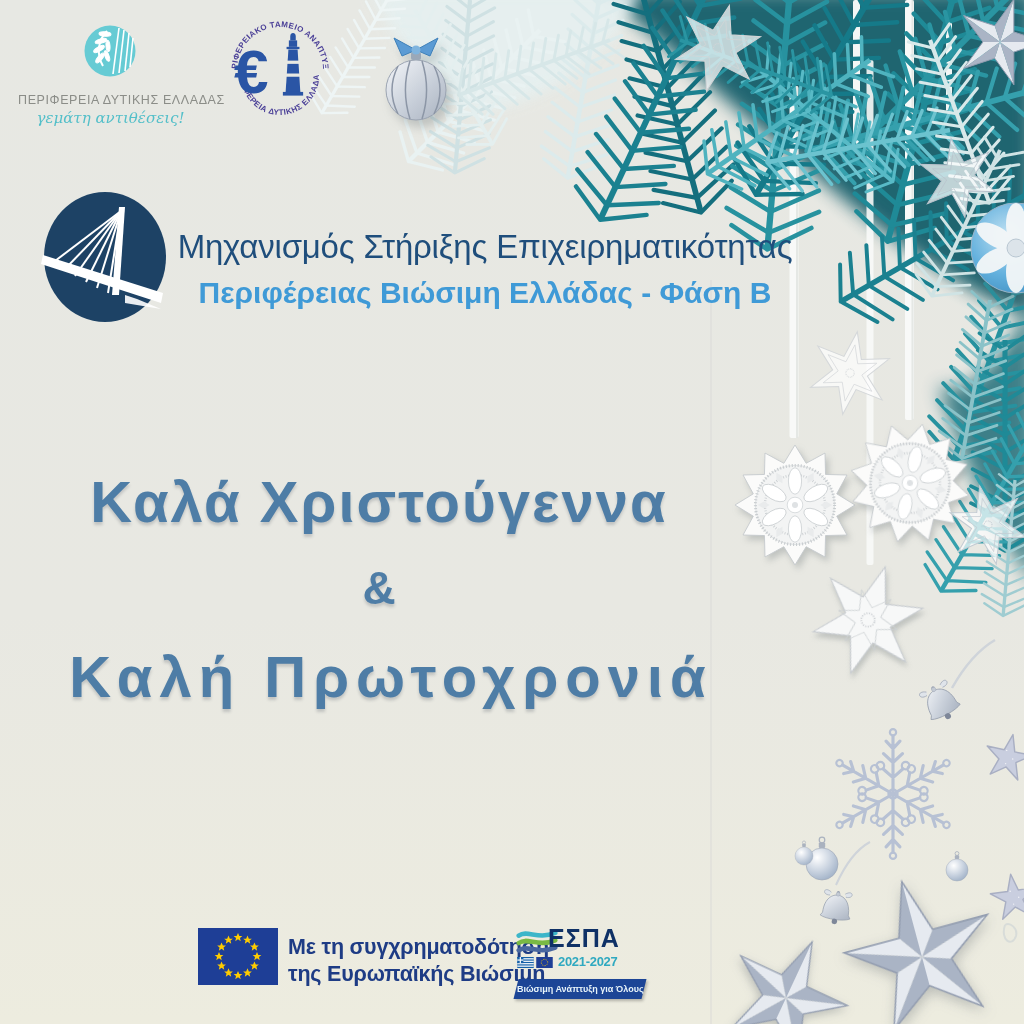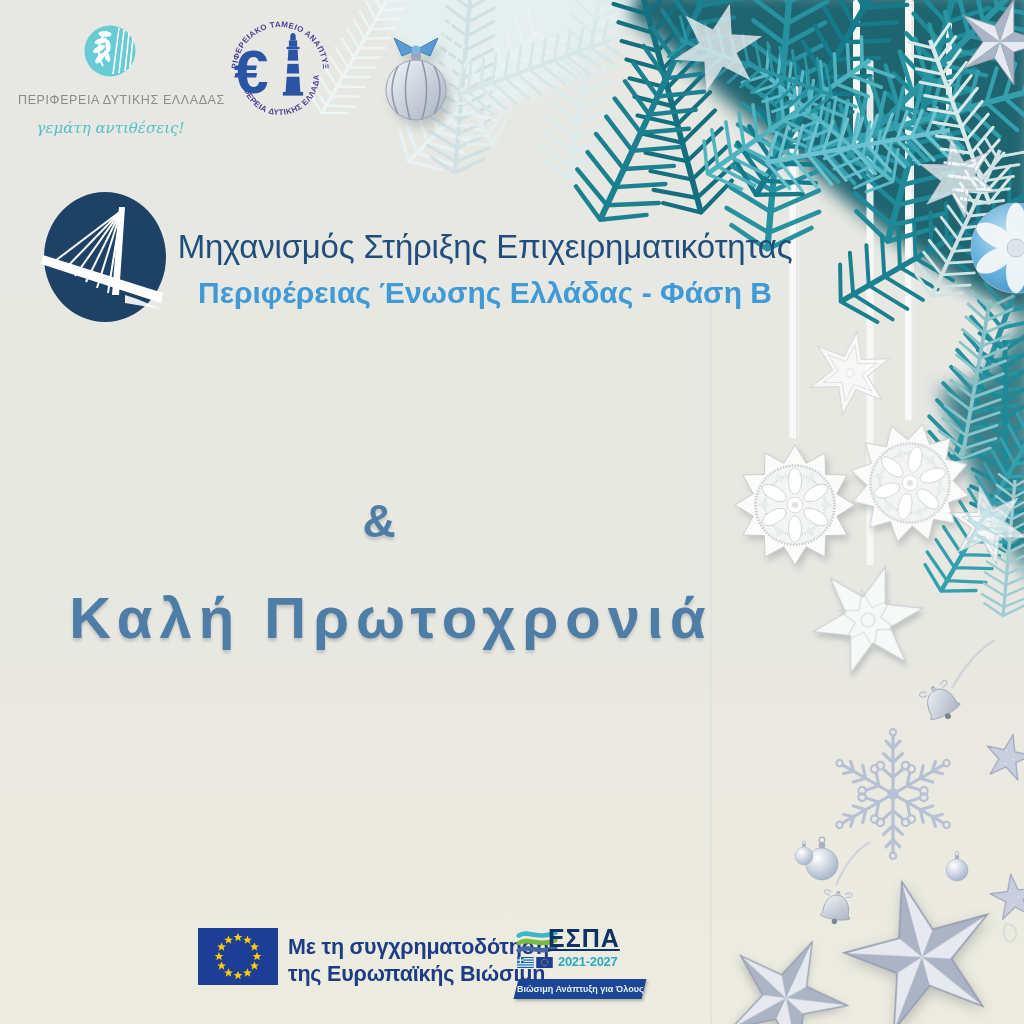"γεμάτη αντιθέσεις!" #region-logo-tagline { margin-top: 12px -> 2px }
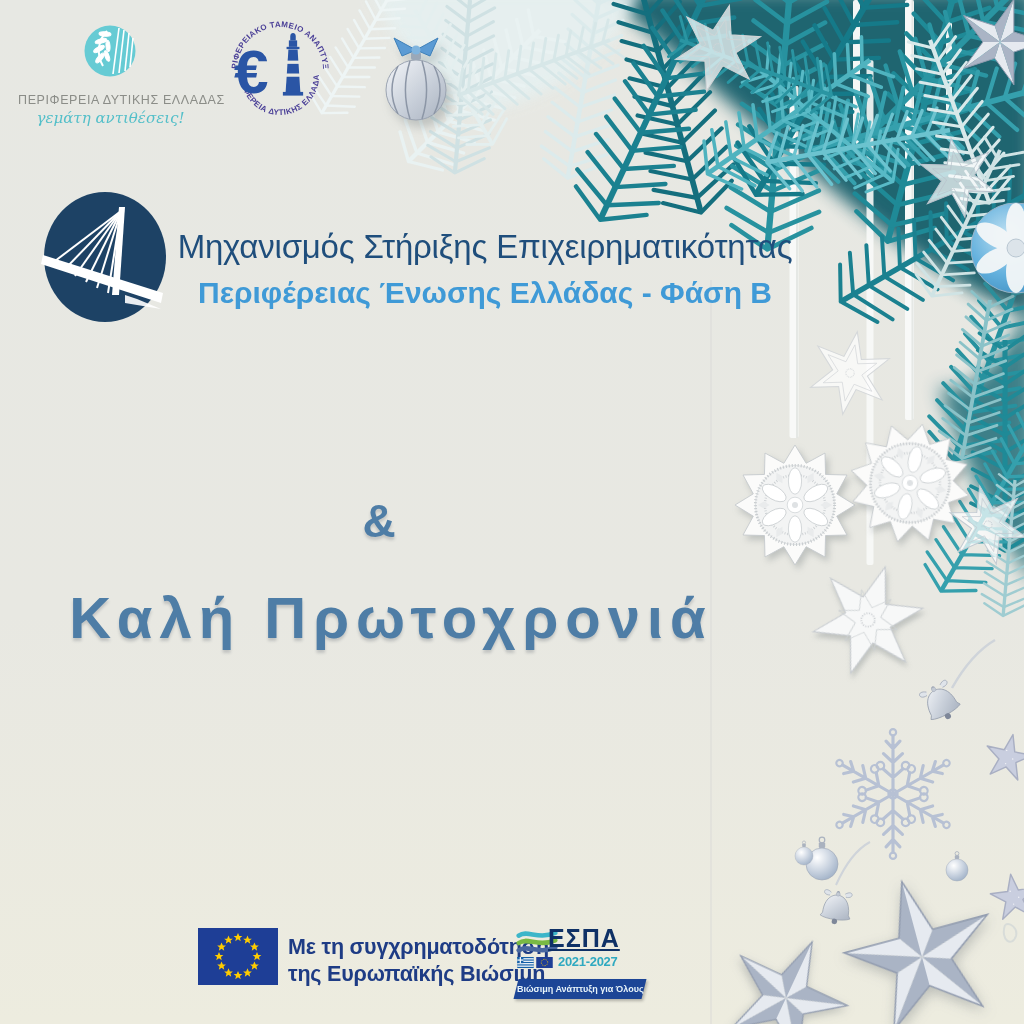"Περιφέρειας Ένωσης Ελλάδας - Φάση" div.abs { text: Ένωσης -> Βιώσιμη }
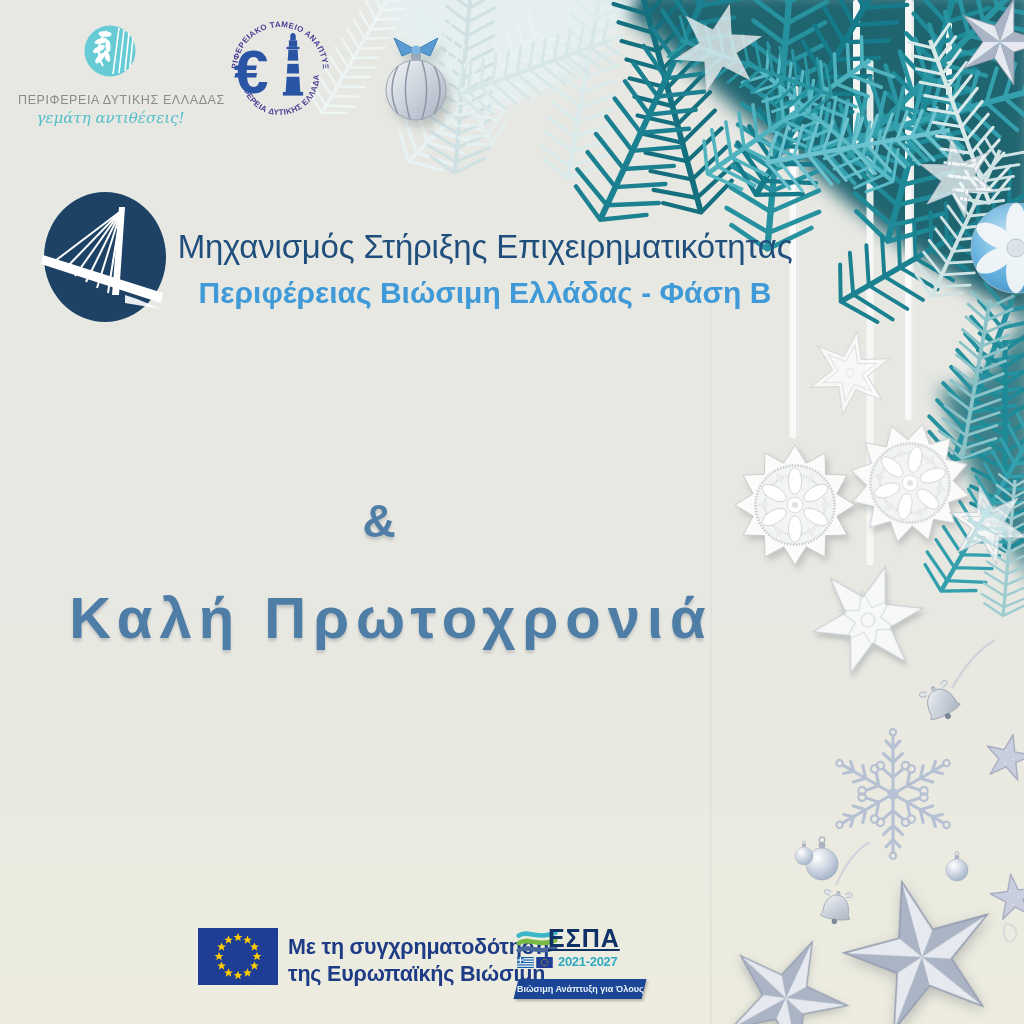"Καλά Χριστούγεννα" div { html: none -> <div>Καλά Χριστούγεννα</div> }
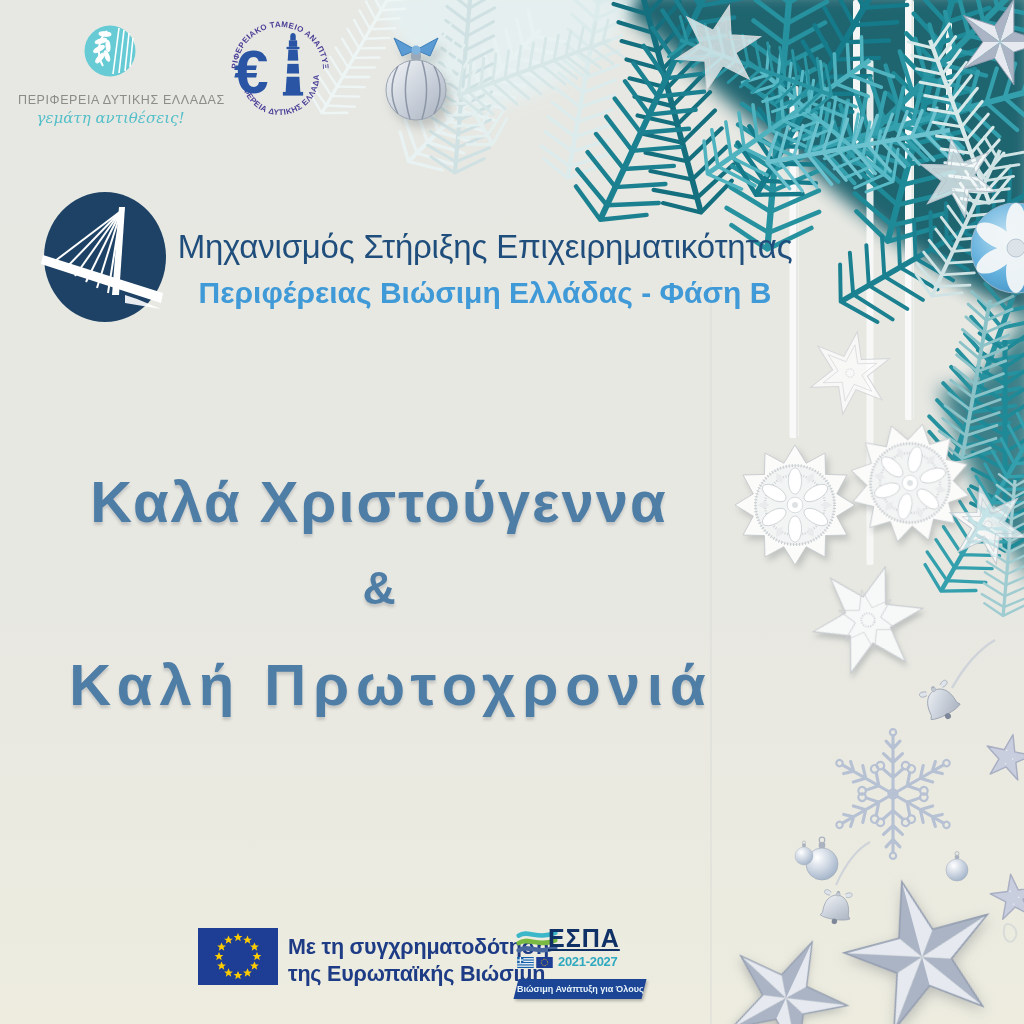"Καλή Πρωτοχρονιά" #greeting-line2 { margin-top: 36px -> 28px }
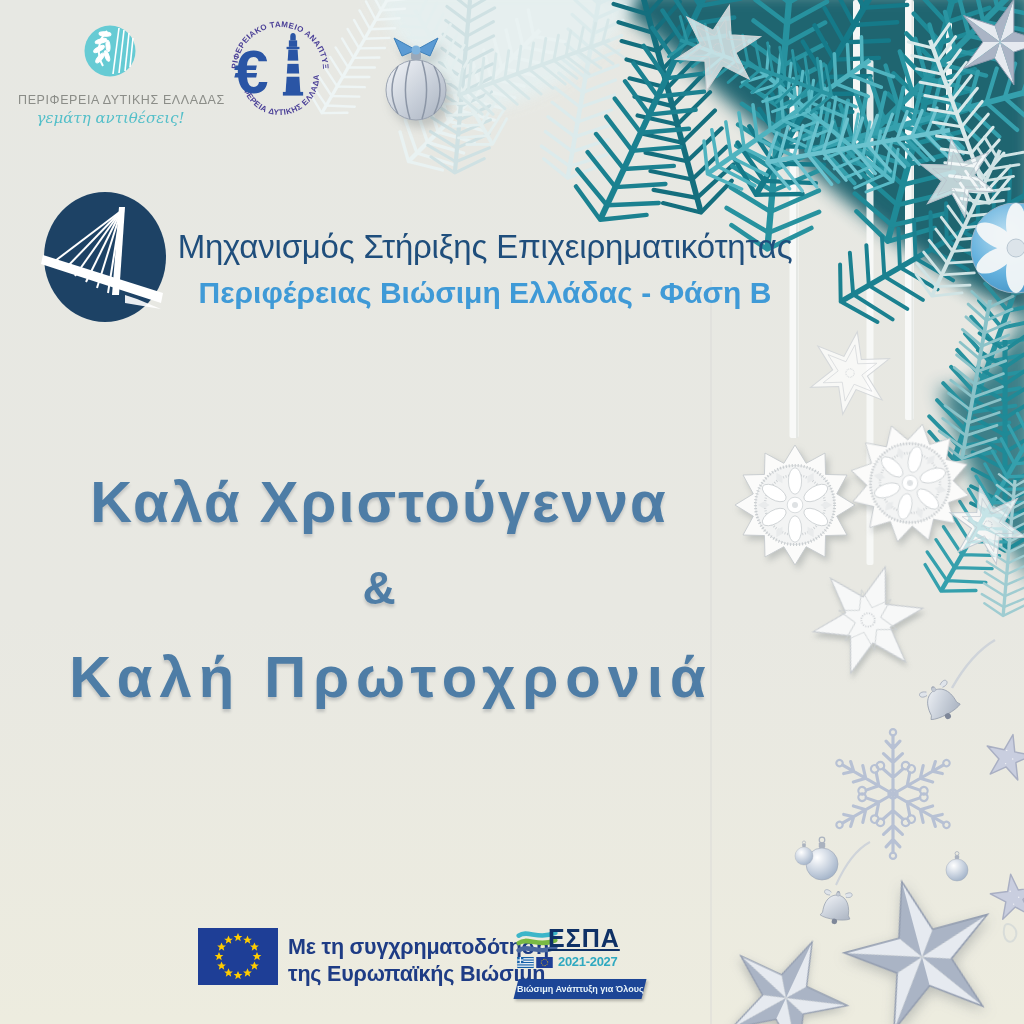"ΕΣΠΑ" #espa-acronym { text-decoration: underline -> none }
